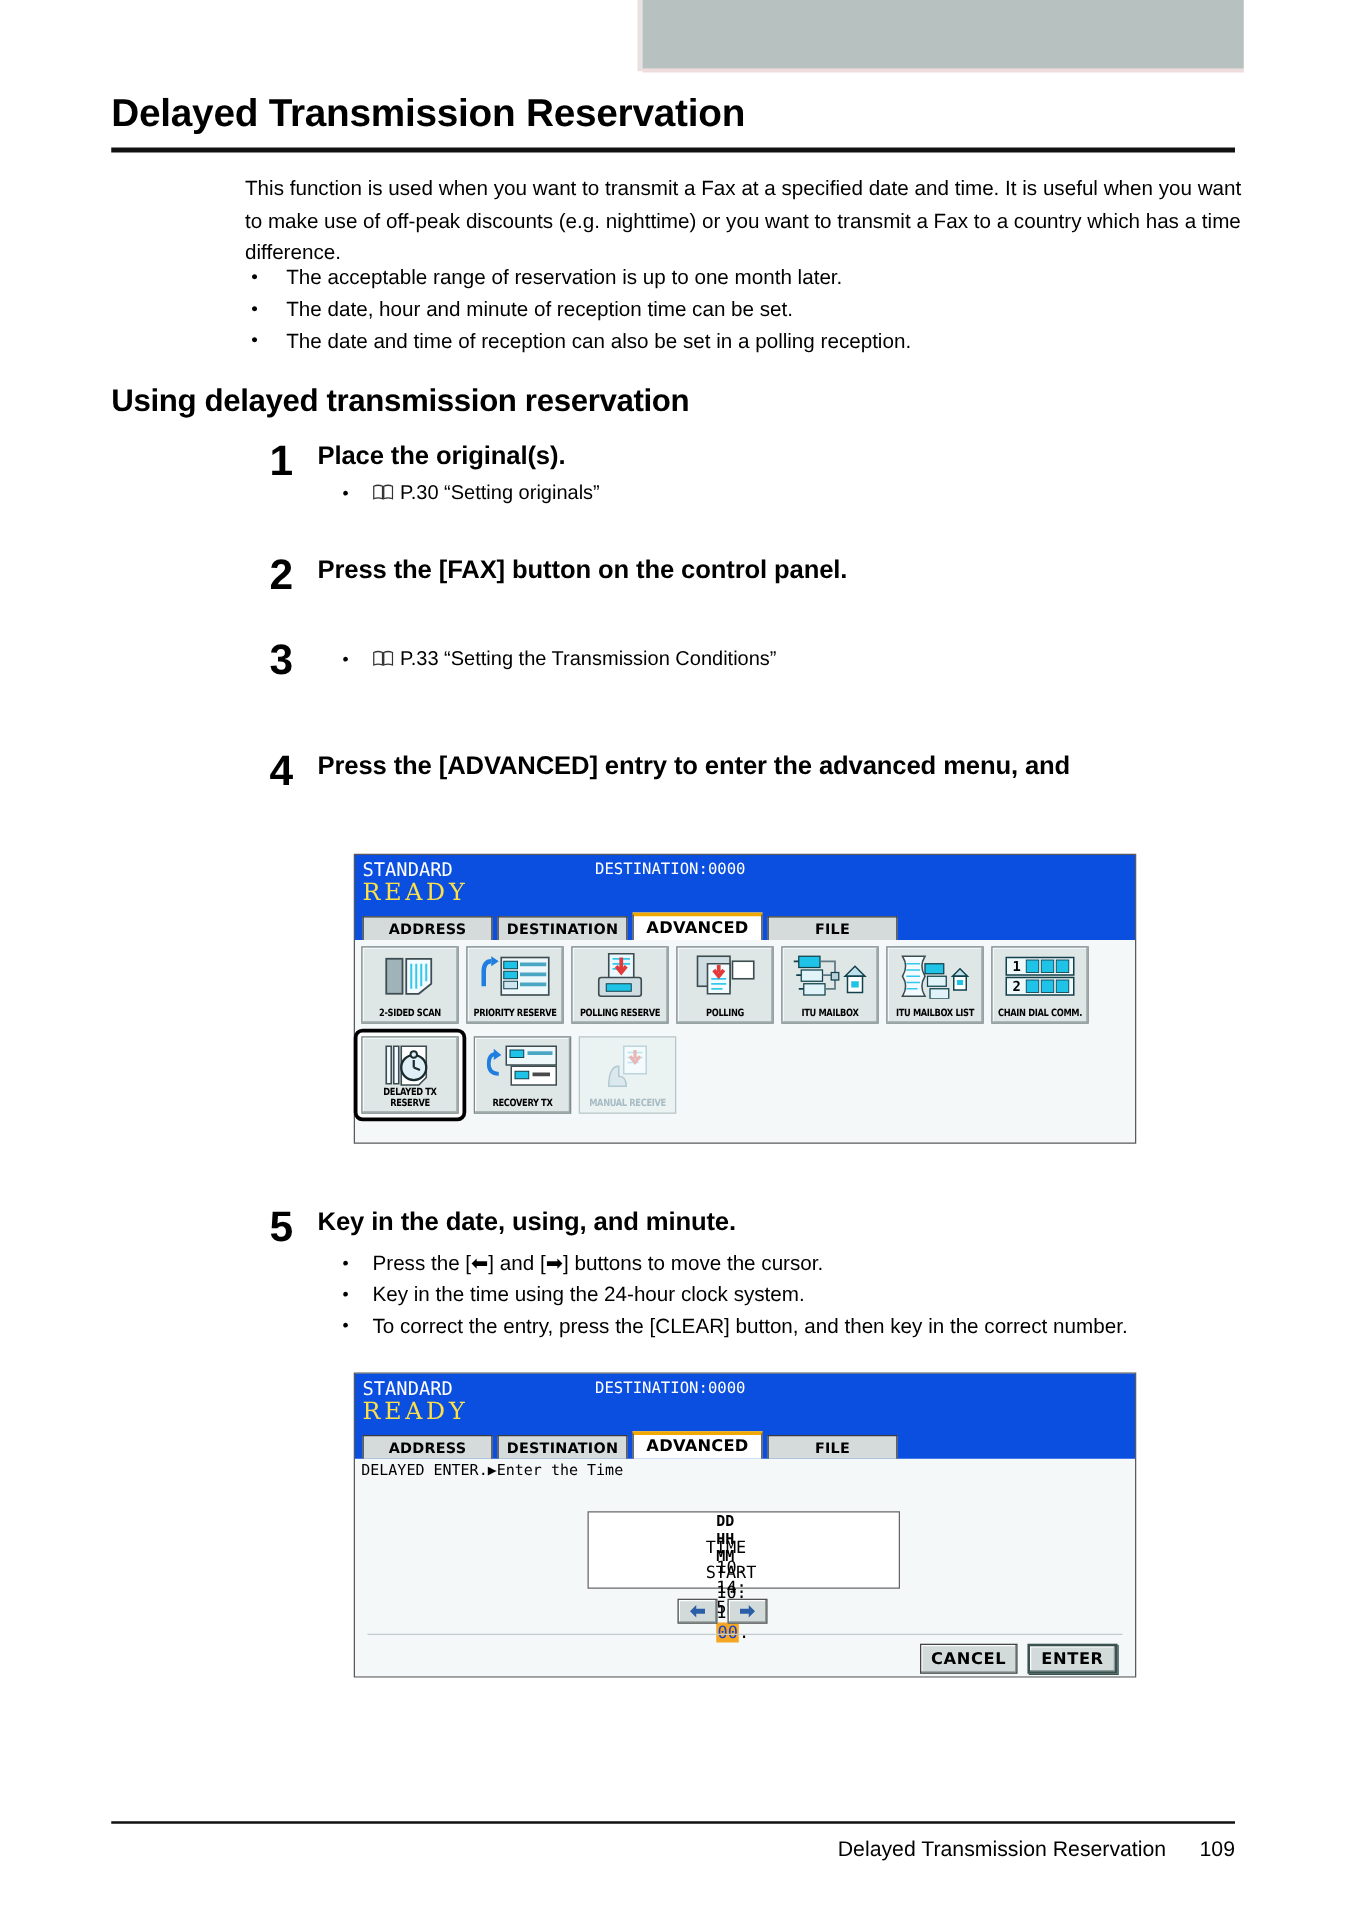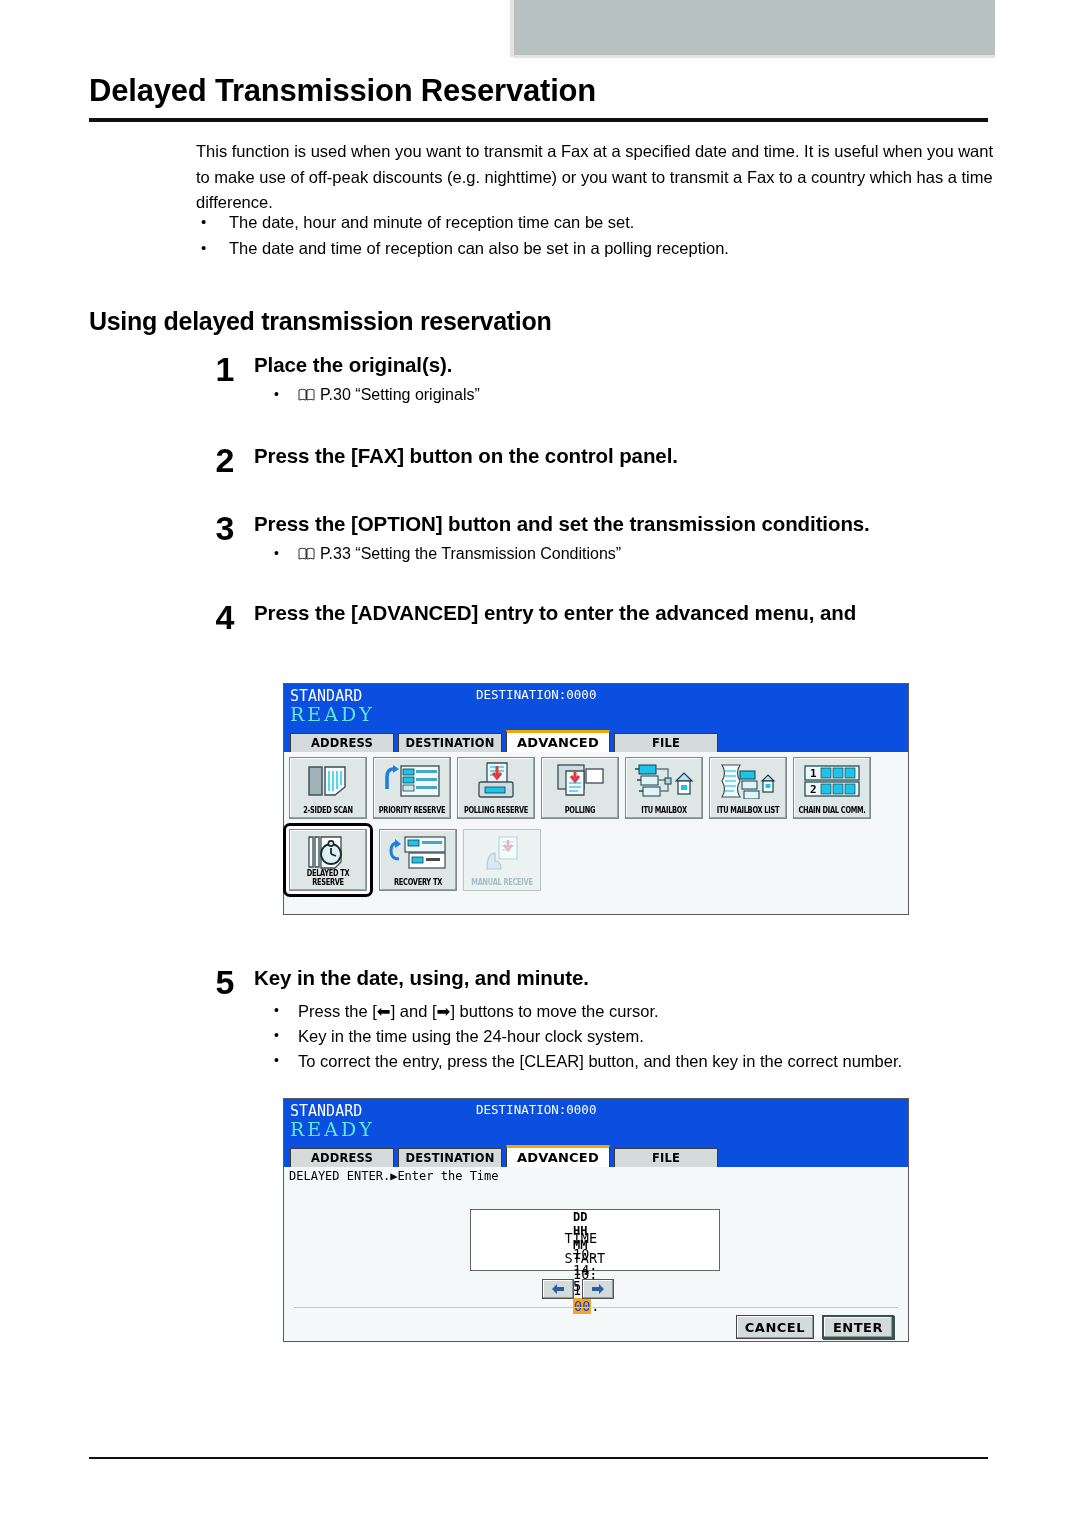"The acceptable range of reservation" div.bul { html: none -> <div>The acceptable range of reservation is up to one month later.</div> }
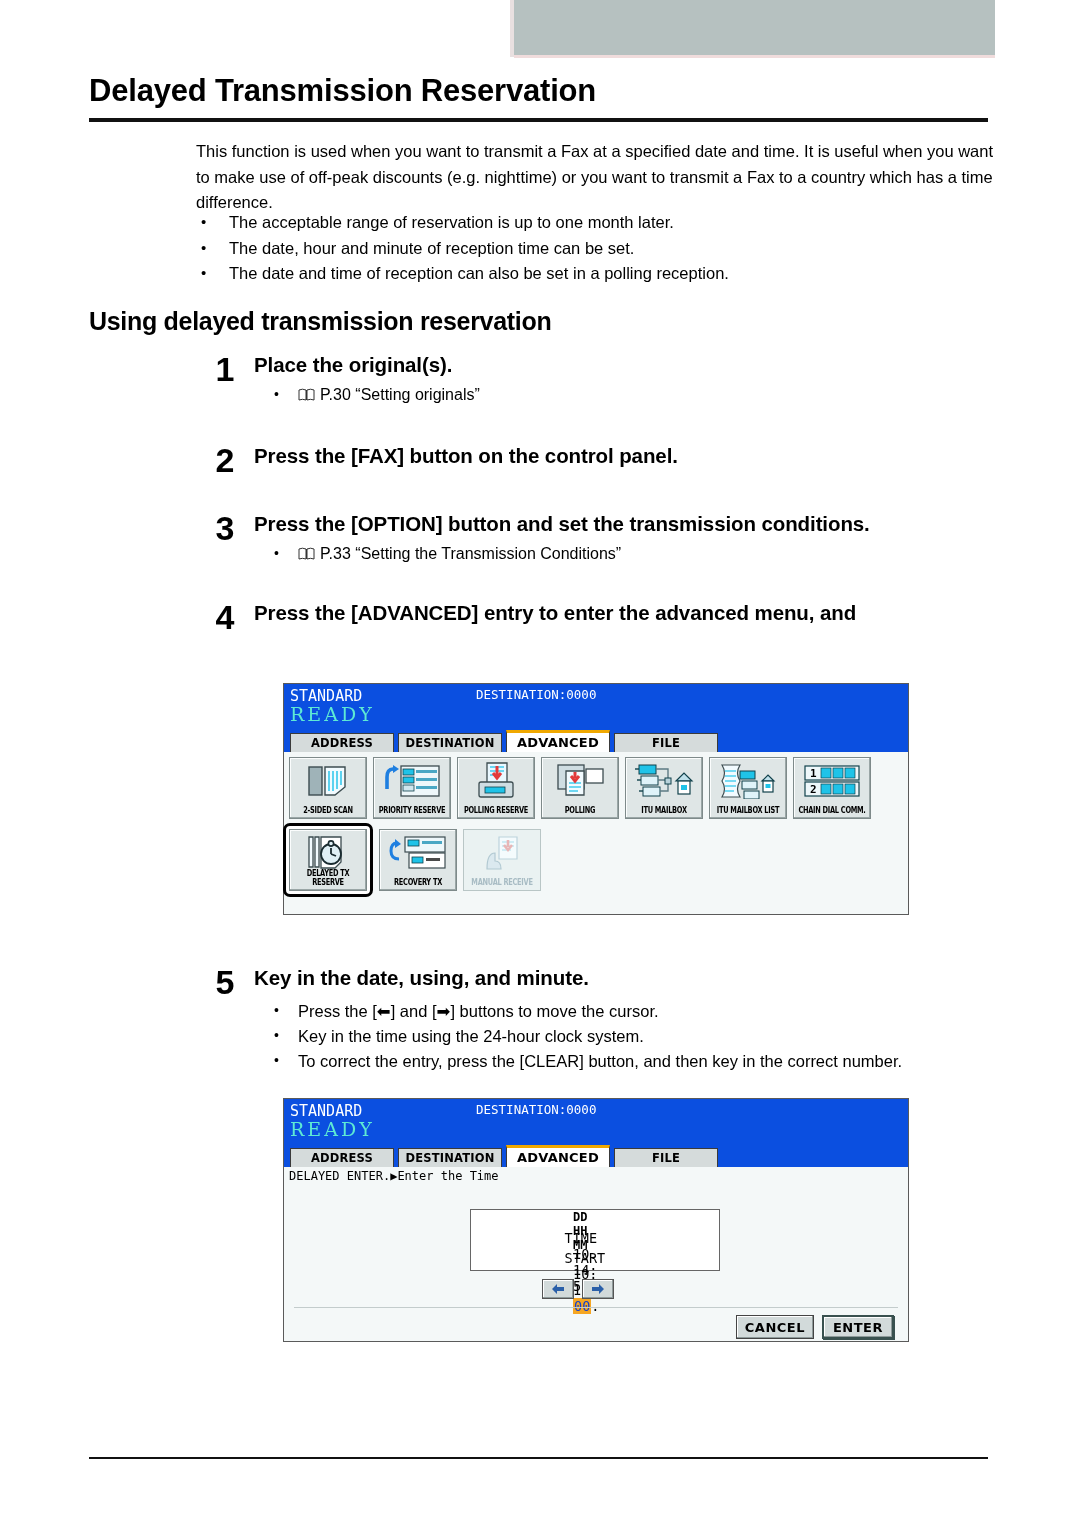"Press the [OPTION] button and" div.steptitle { html: <div>Press the [OPTION] button and set the transmission conditions.</div> -> none }
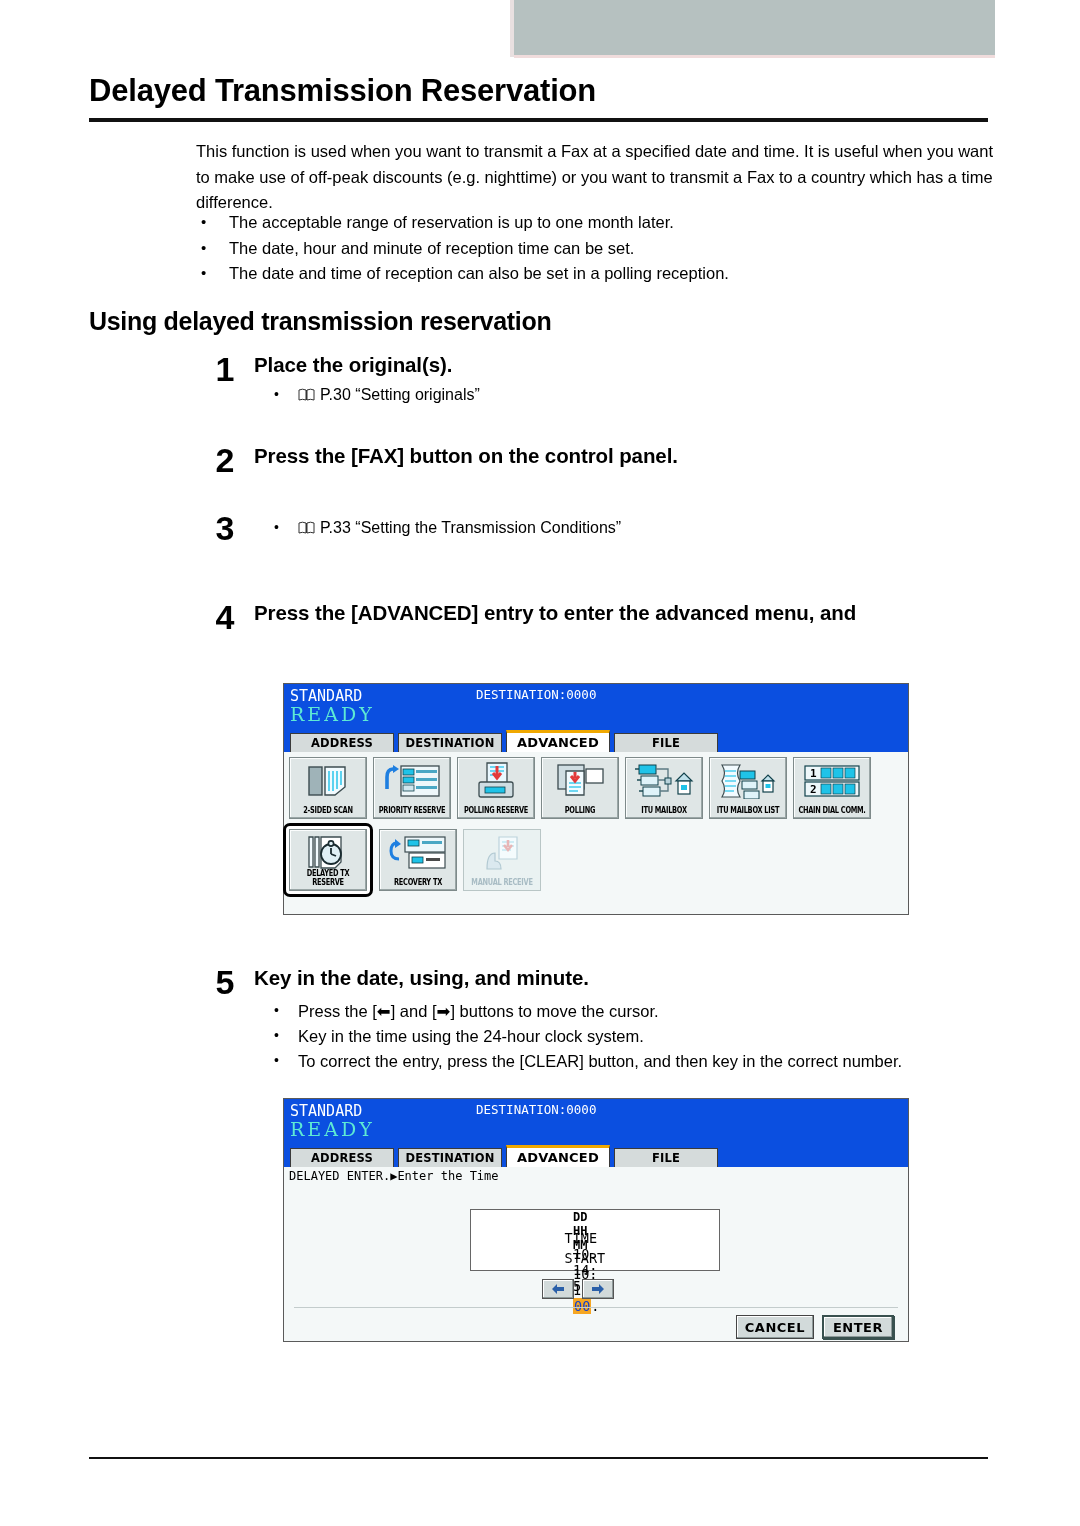"READY" .lcd-ready { color: #5eead4 -> #fde047 }
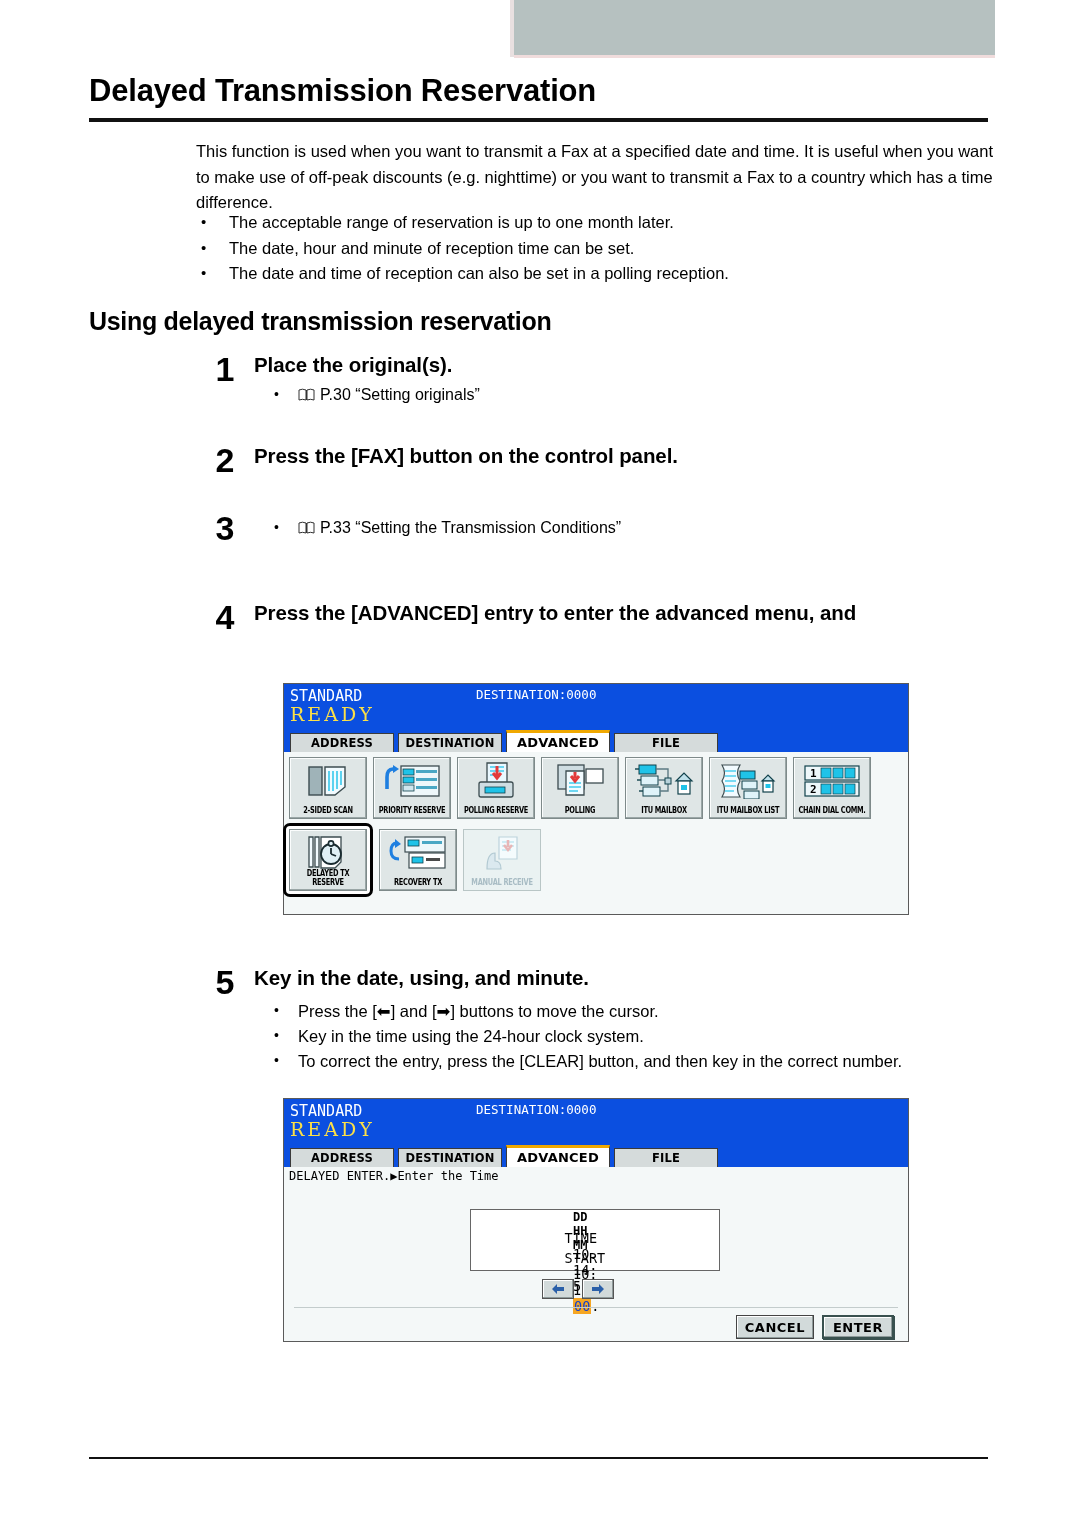"Delayed Transmission Reservation 109" div.foot { html: none -> <div> <span>Delayed Transmission Reservation</span> <span>109</span> </div> }
